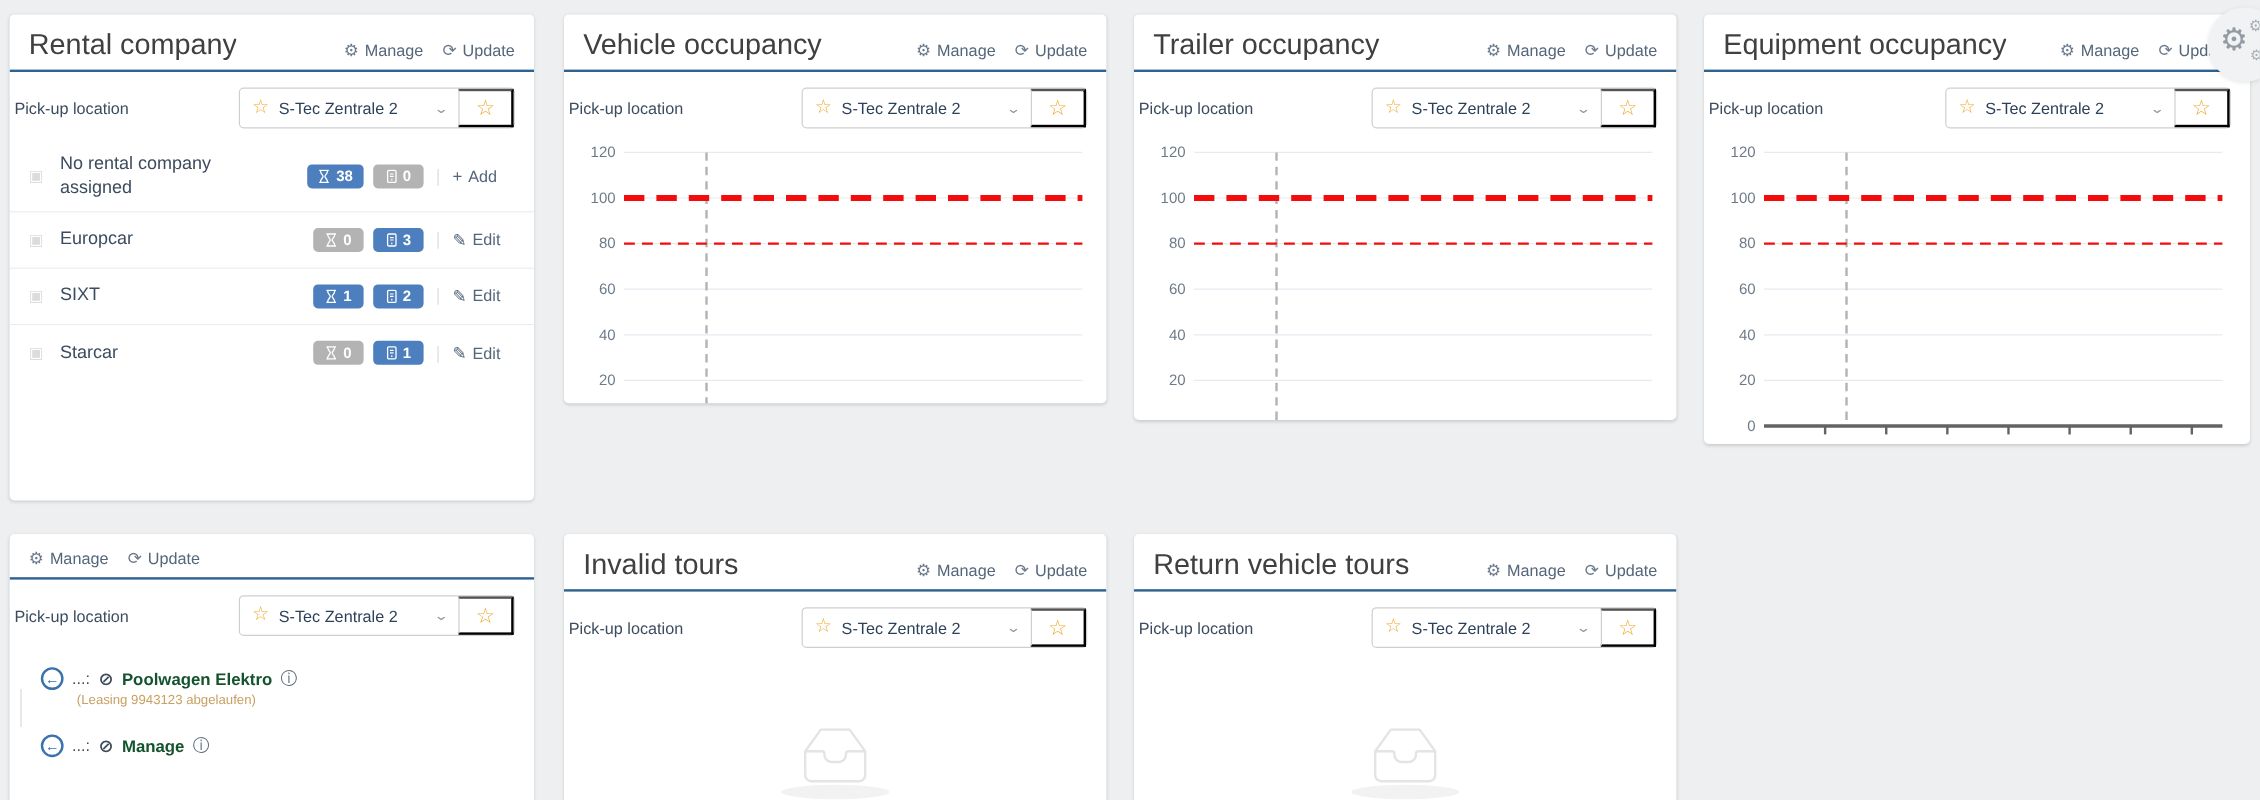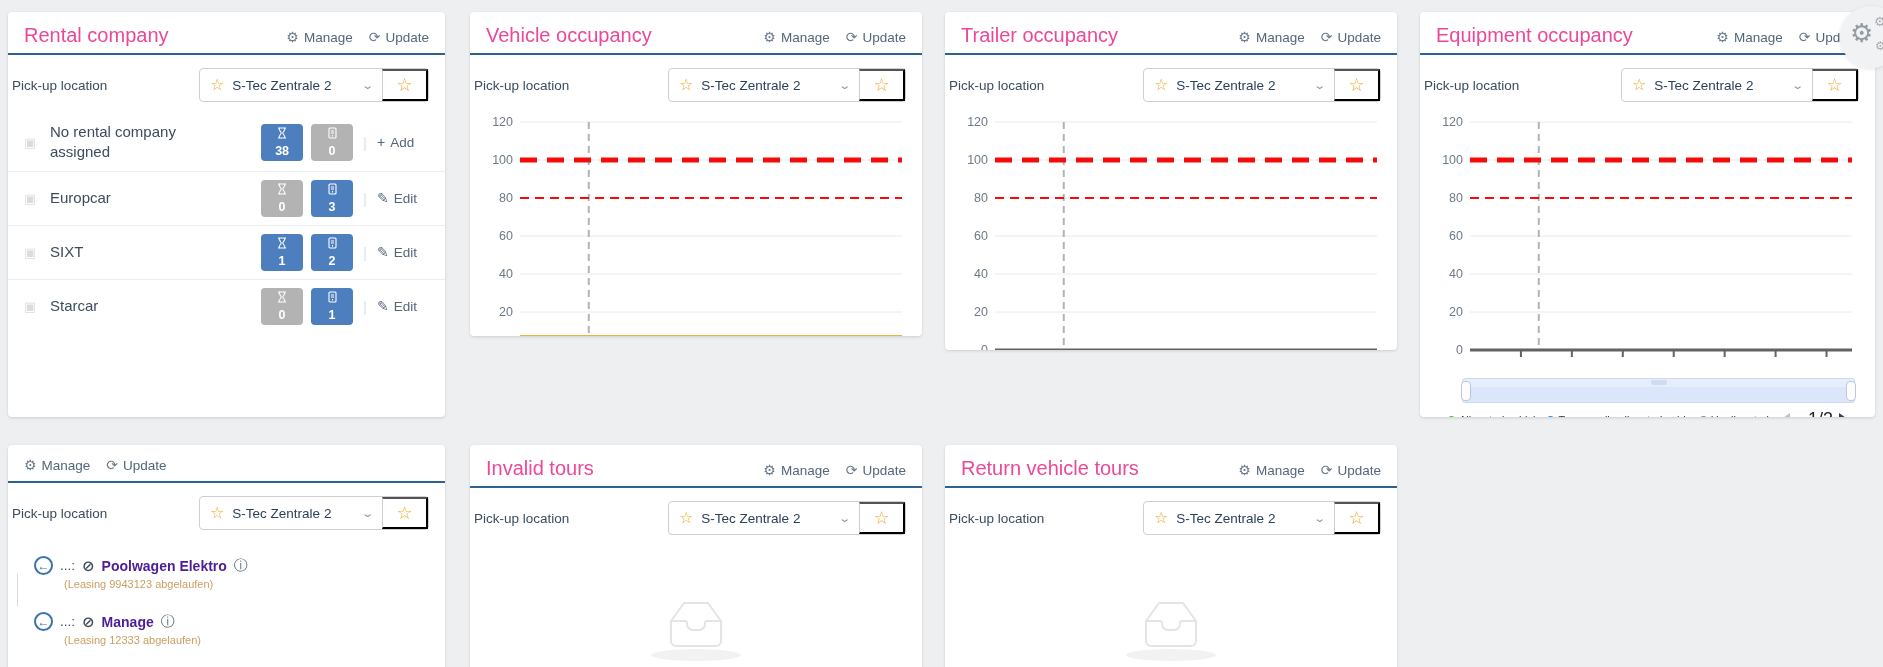"Rental company" .card-title { color: #ec4899 -> #404040; font-size: 20px -> 24px }
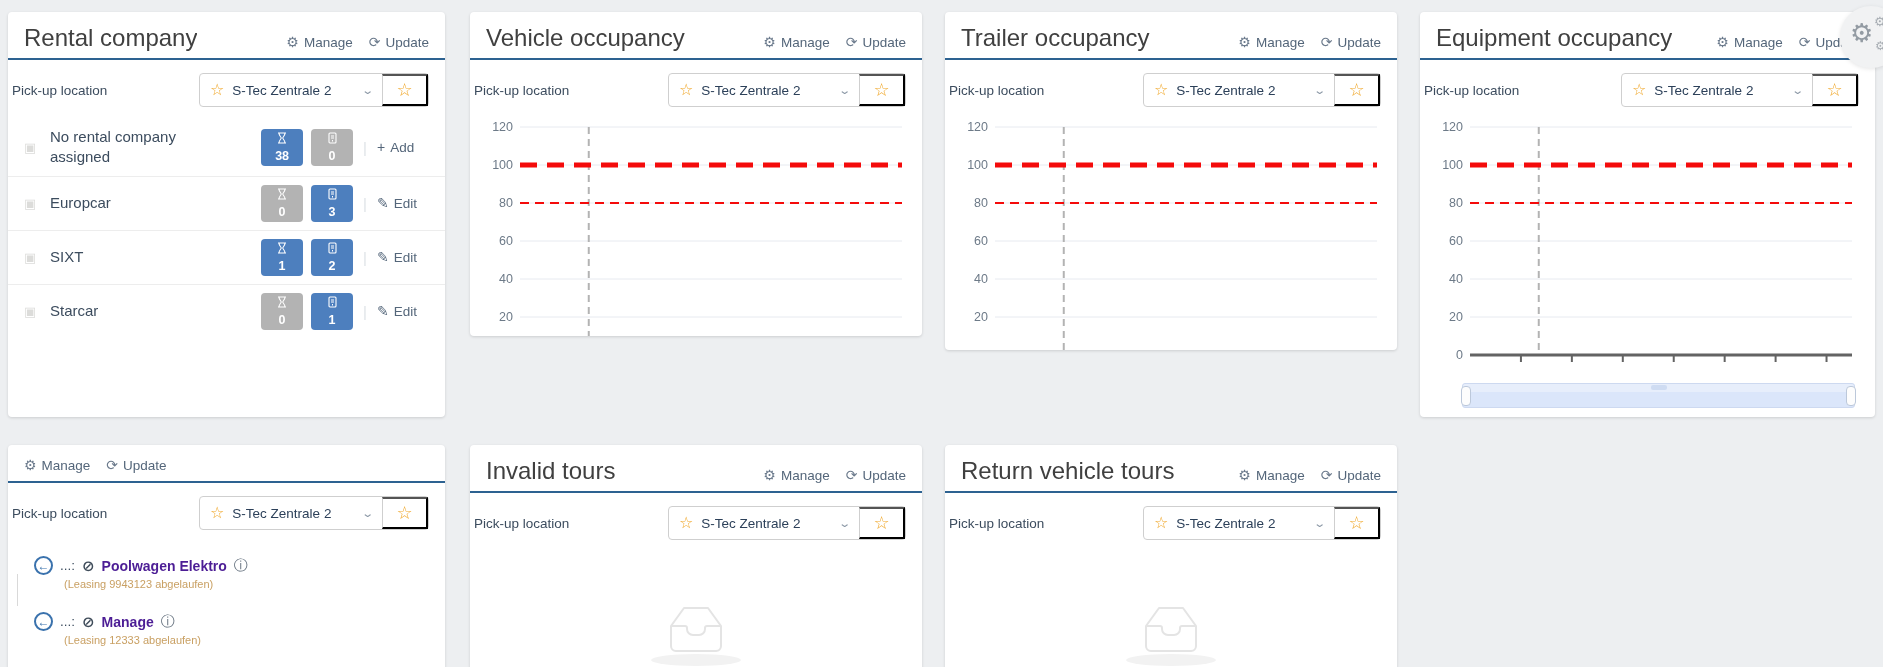"Equipment occupancy" #card-equipment { height: 405px -> 358px }
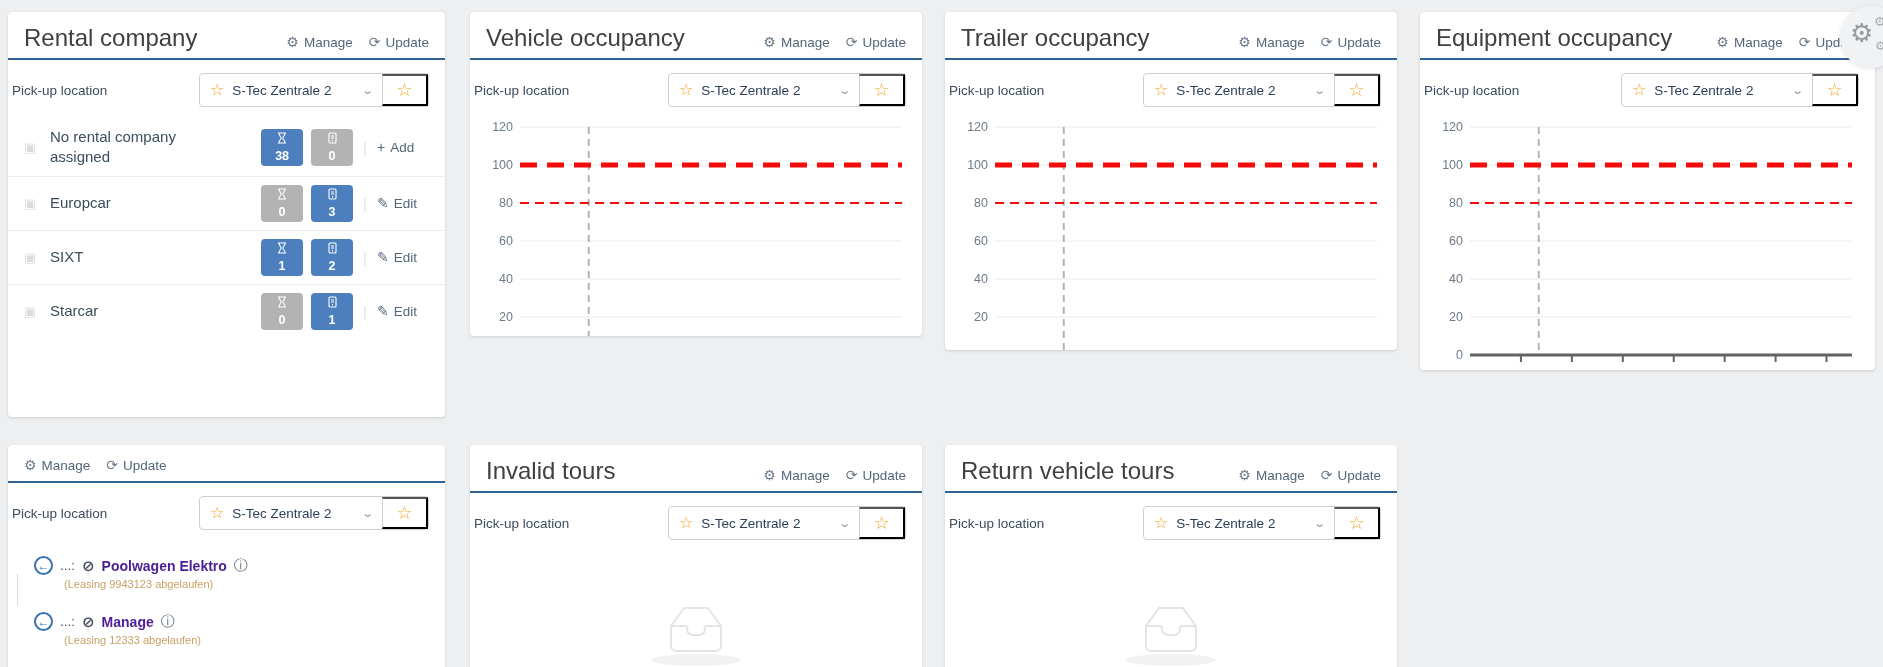"38" .badge { flex-direction: column -> none }
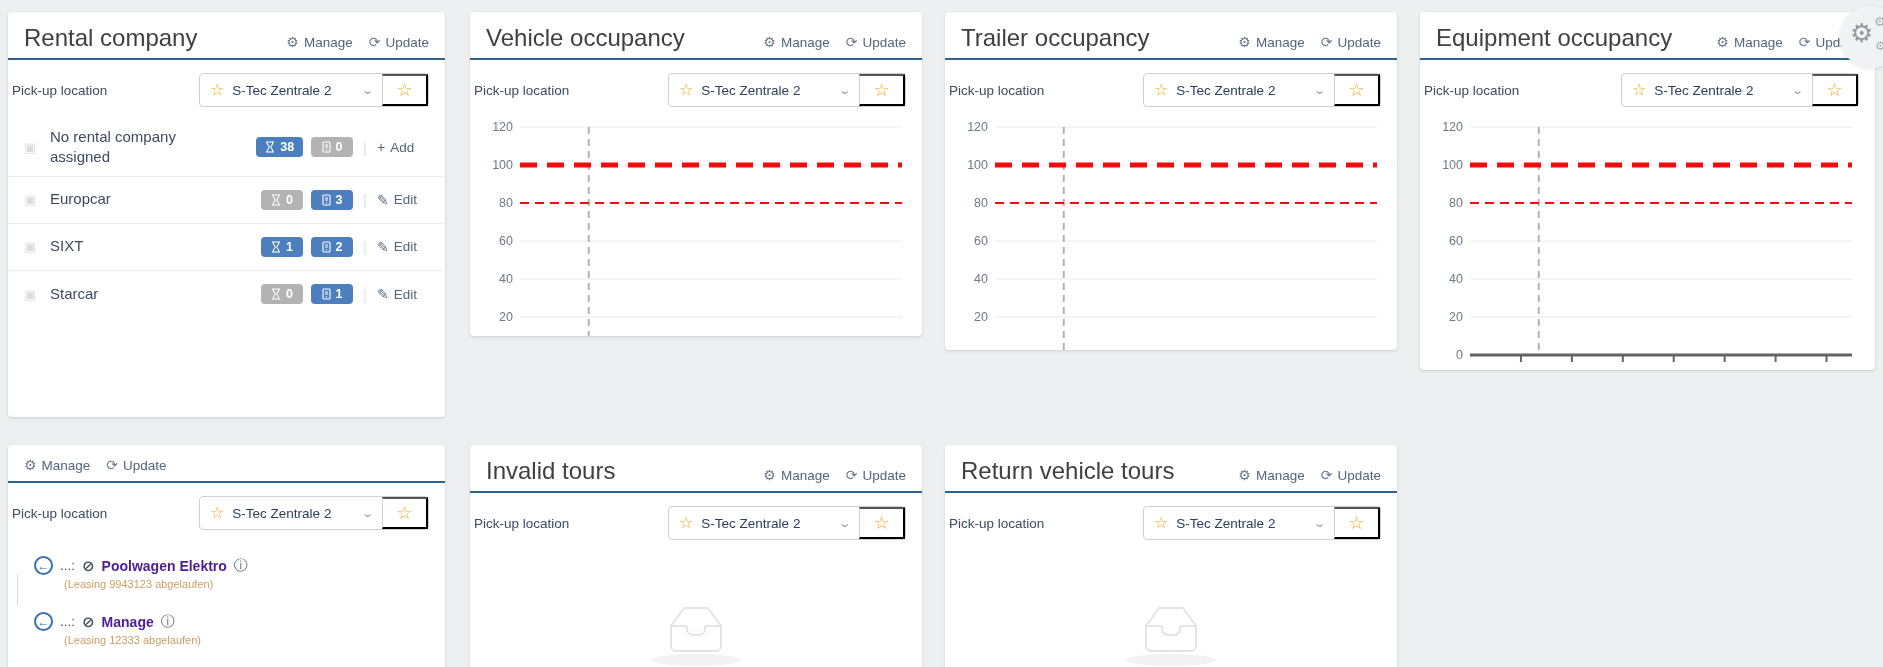"Poolwagen Elektro" .tree-name { color: #4c1d95 -> #14532d }
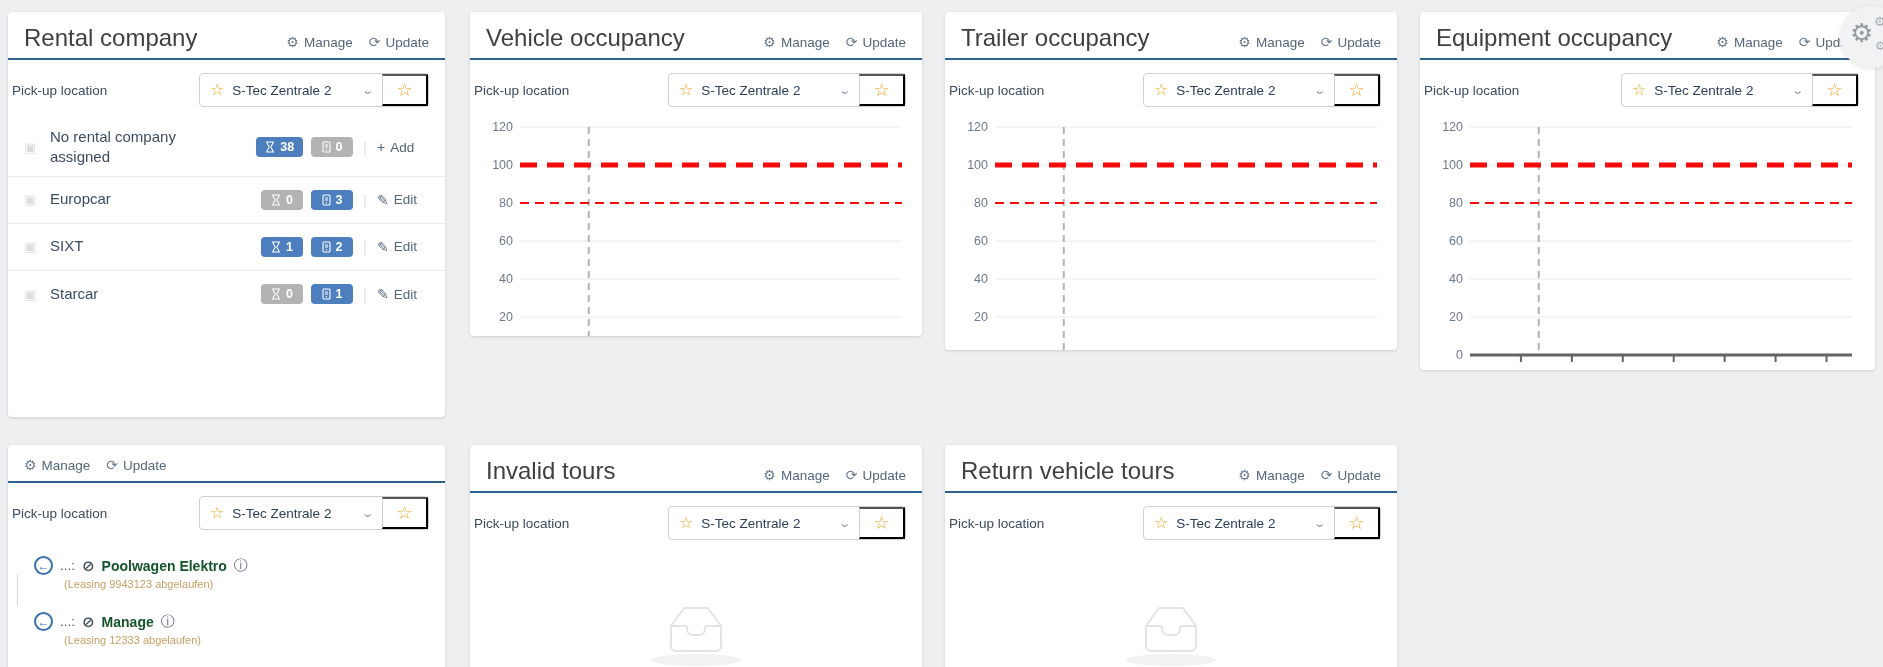"(Leasing 12333 abgelaufen)" div.tree-sub { html: <div>(Leasing 12333 abgelaufen)</div> -> none }
